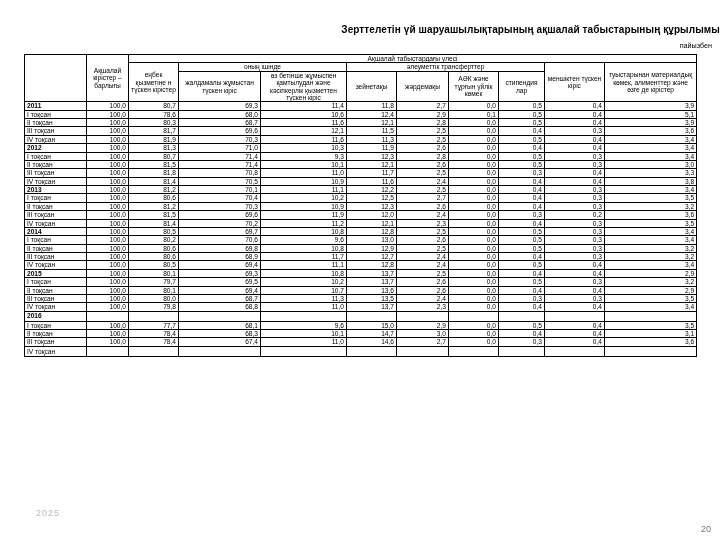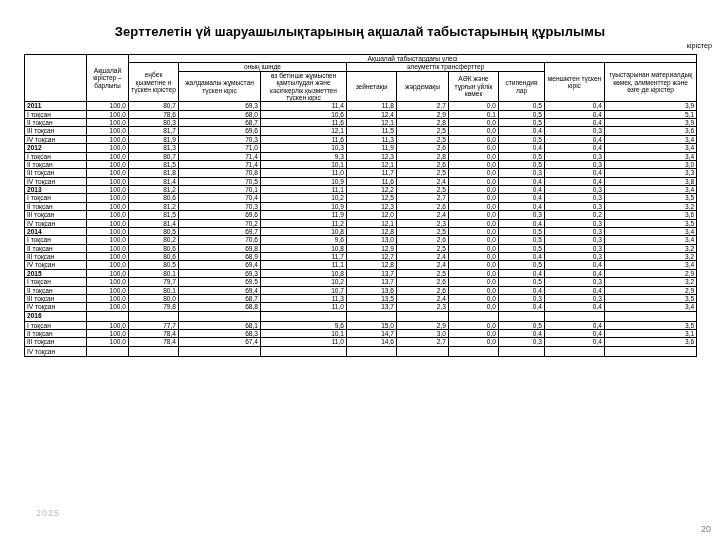"Зерттелетін үй шаруашылықтарының ақшалай" .doc-title { font-size: 13px -> 10px; text-align: center -> right }
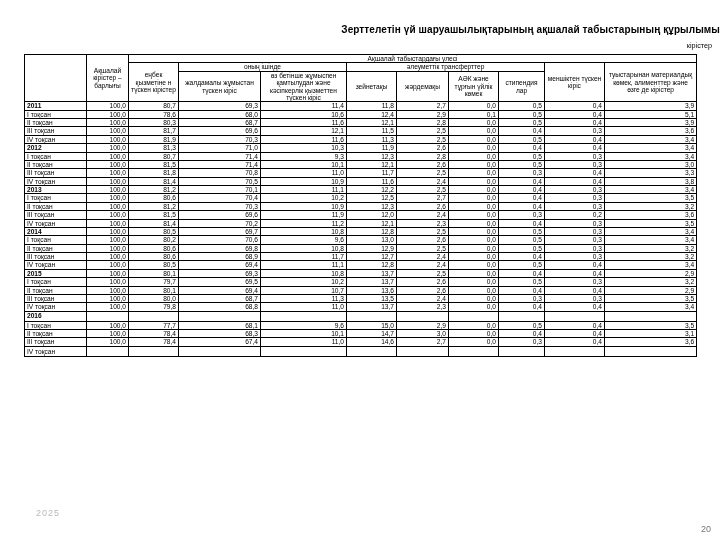"кірістер" div.unit-label { text: кірістер -> пайызбен }
